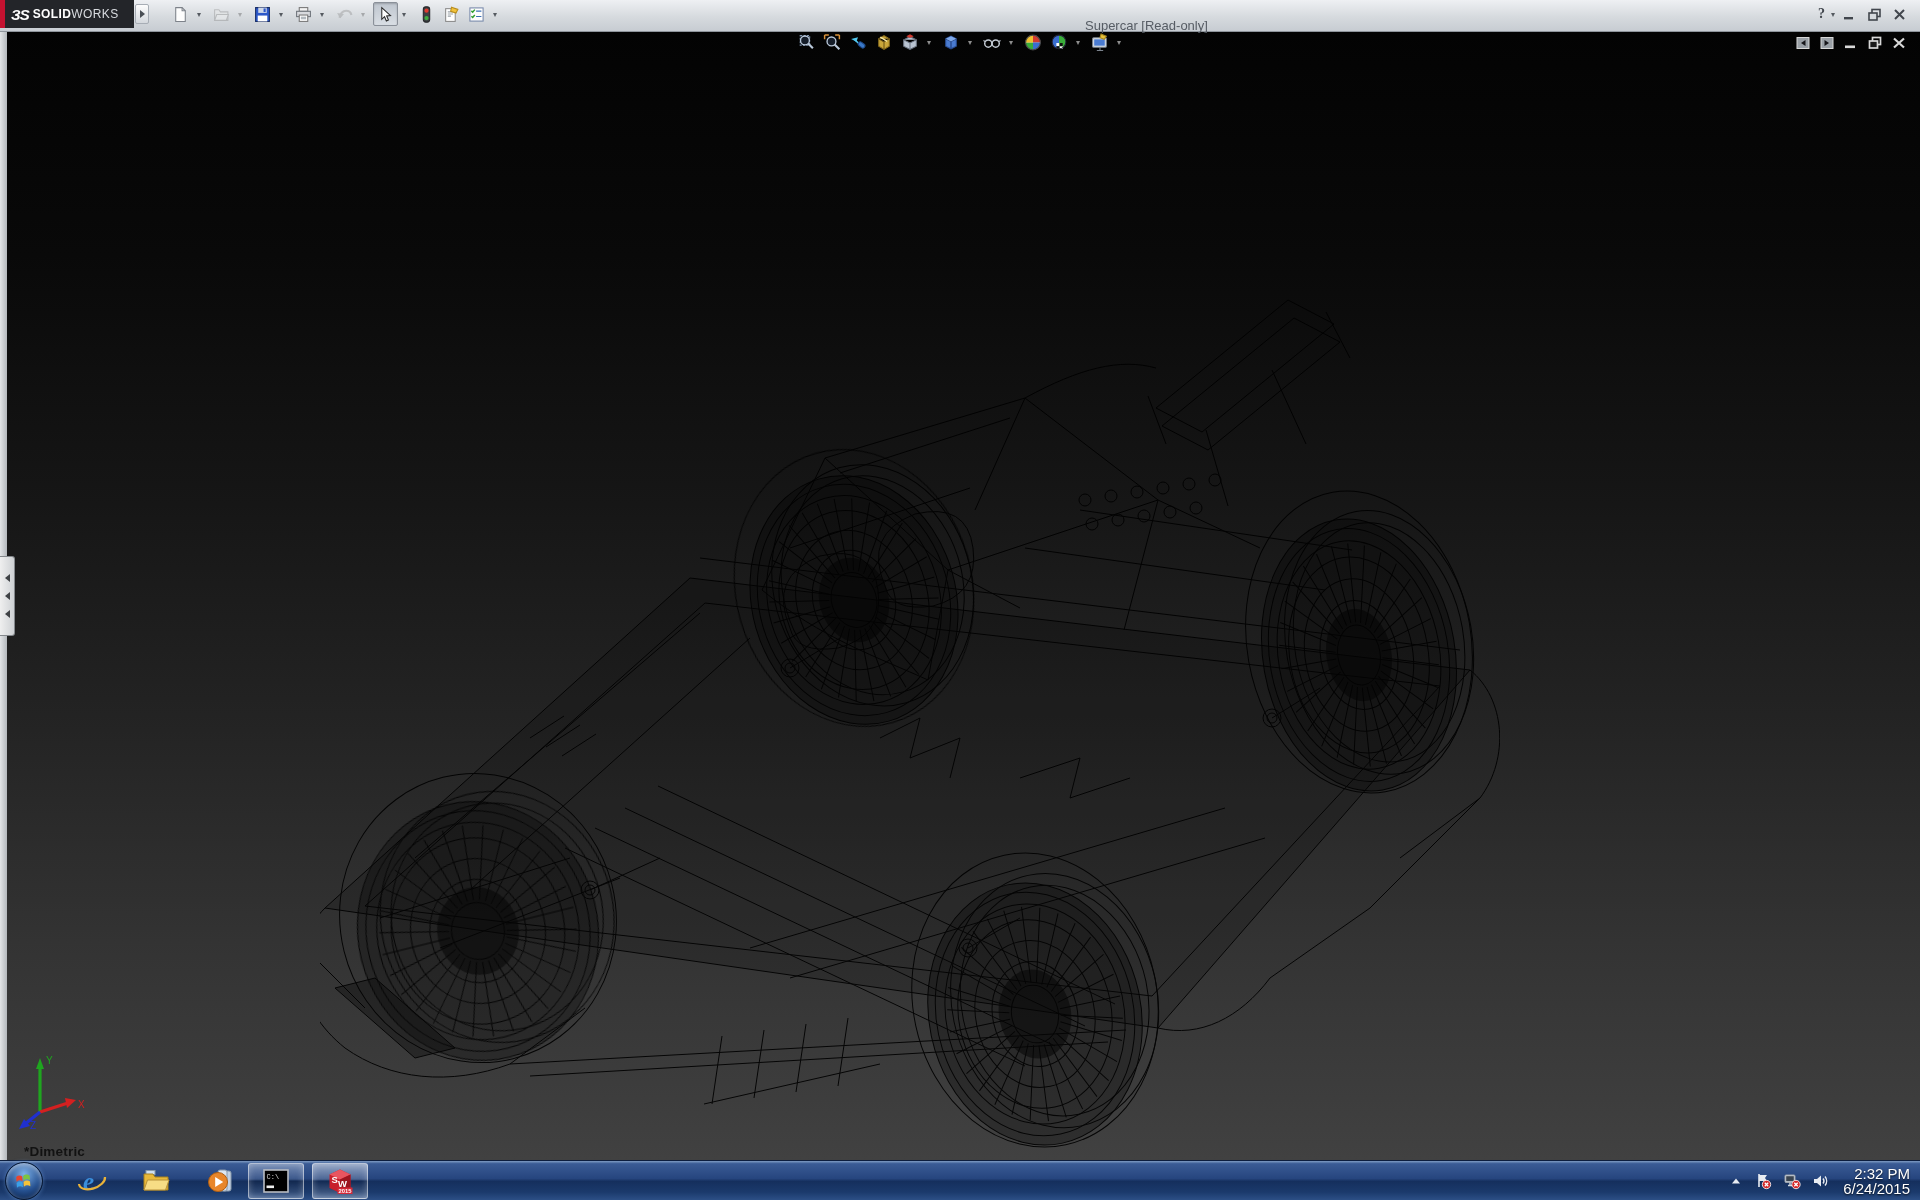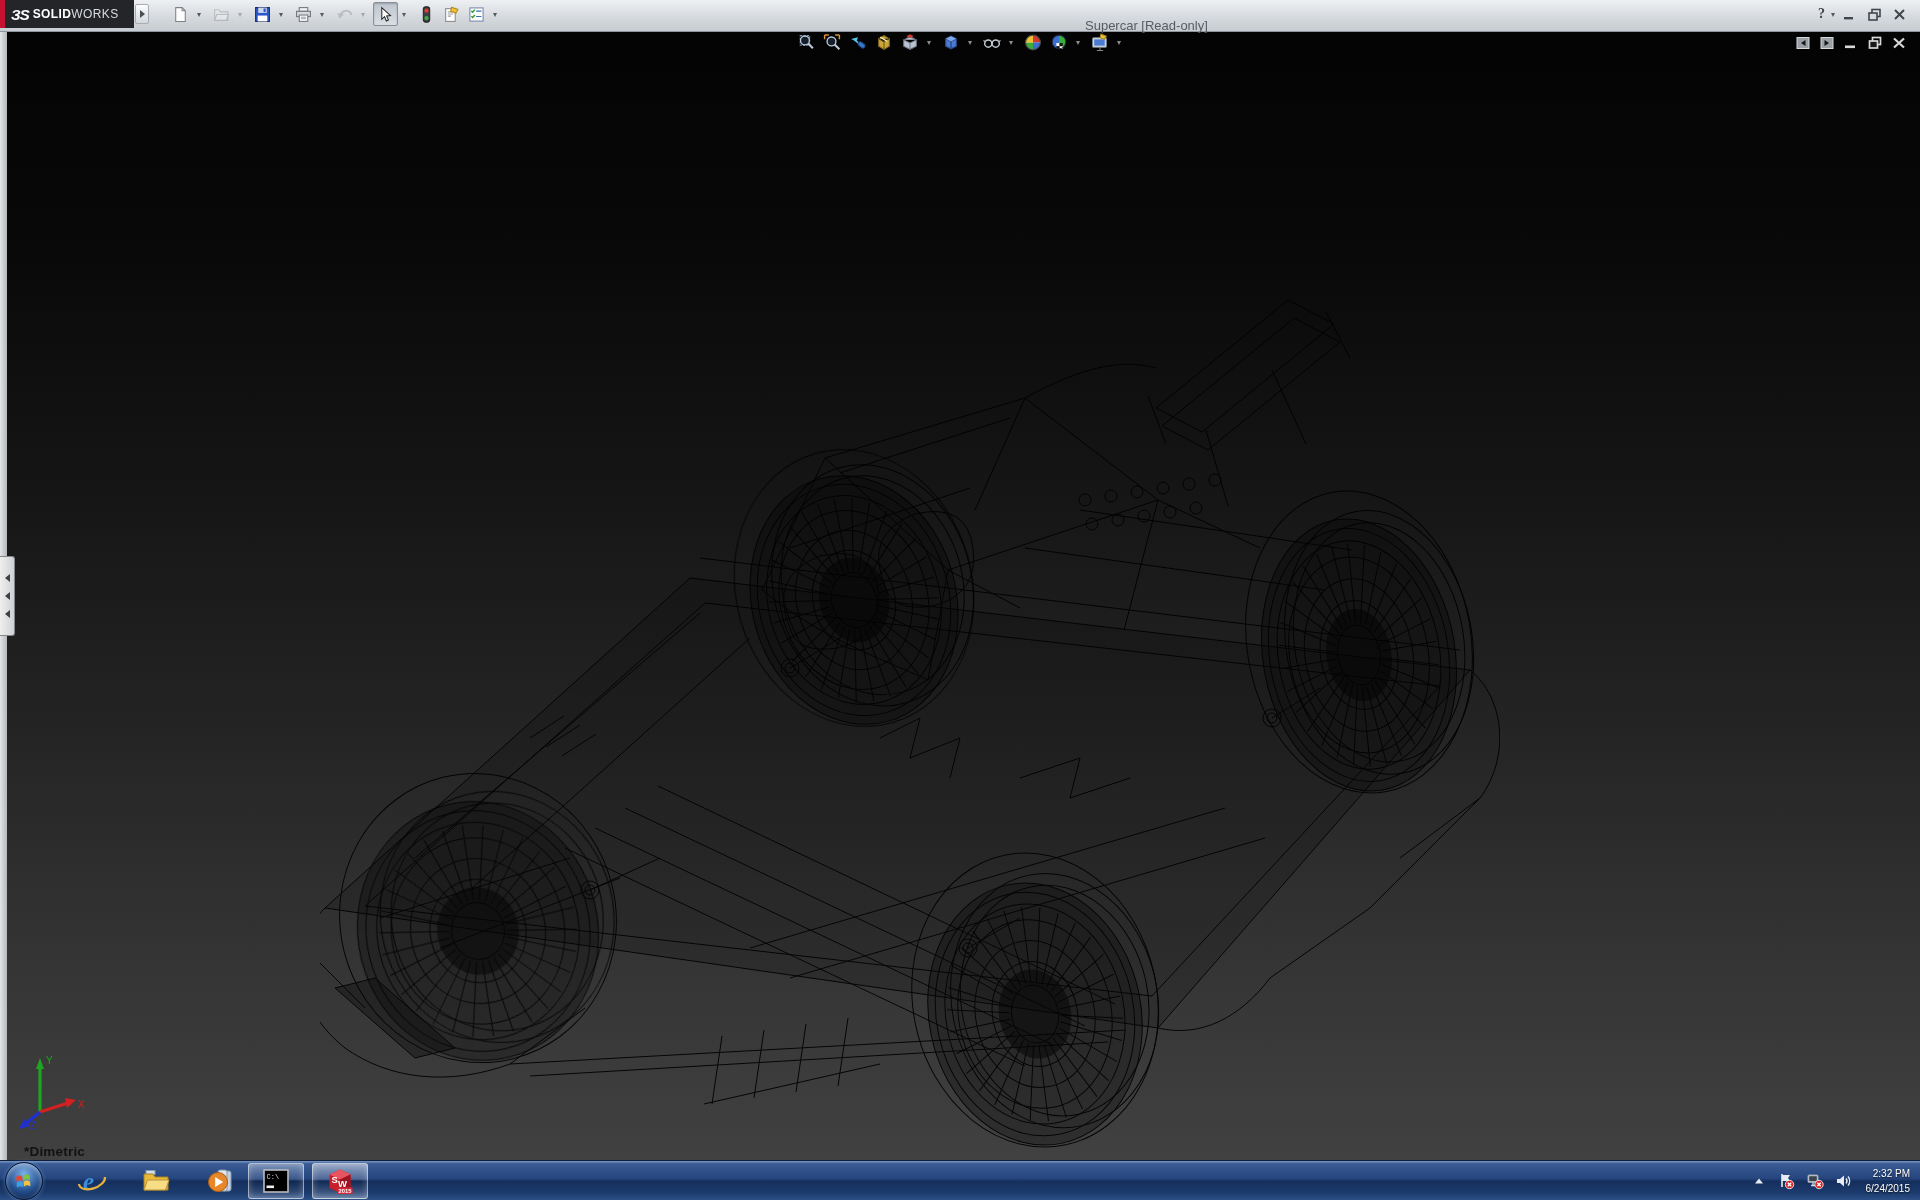"2:32 PM" .clock { font-size: 10px -> 15px }
